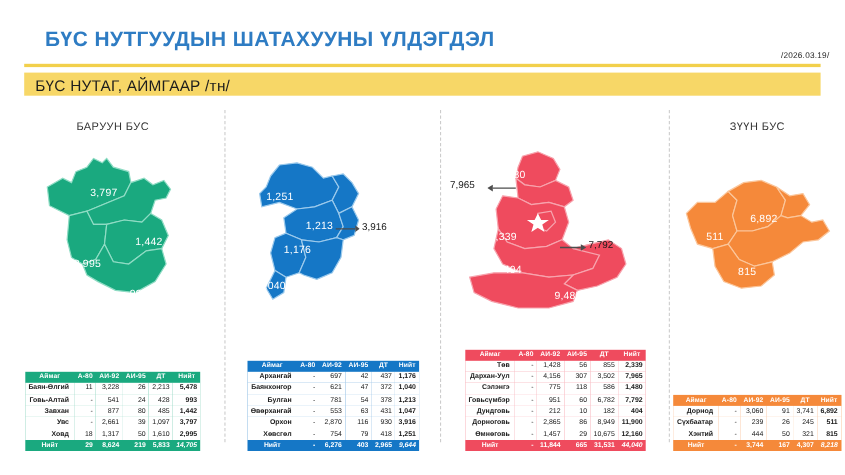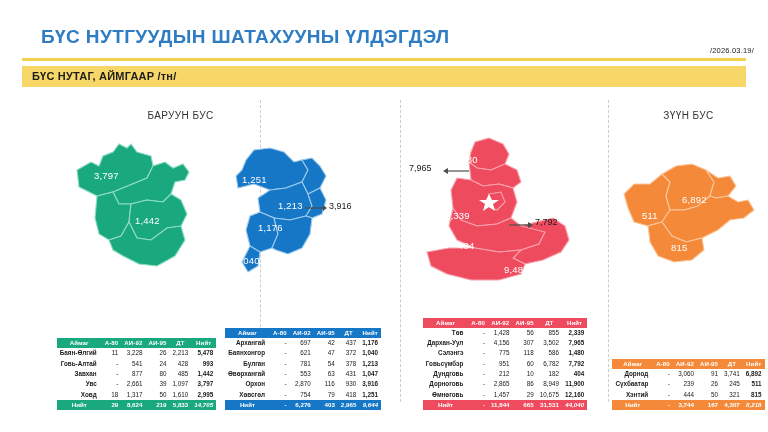"БҮС НУТАГ, АЙМГААР /тн/" .subbar-label { font-size: 11px -> 14px; font-weight: bold -> normal }
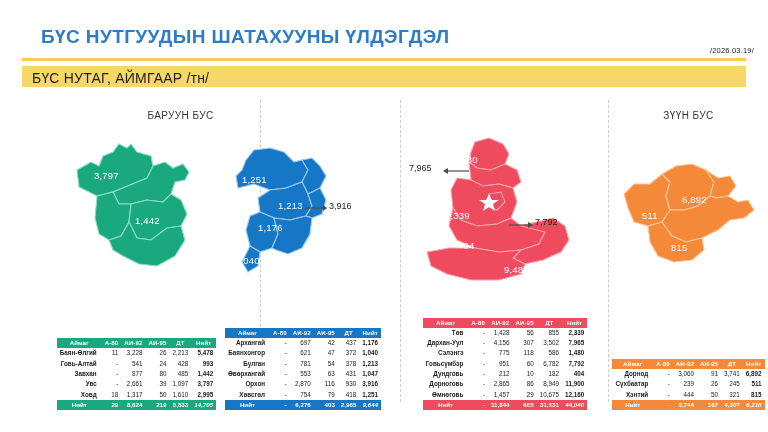"БАРУУН БУС" #panel-baruun { left: 12px -> 0; padding-left: 44px -> none }
